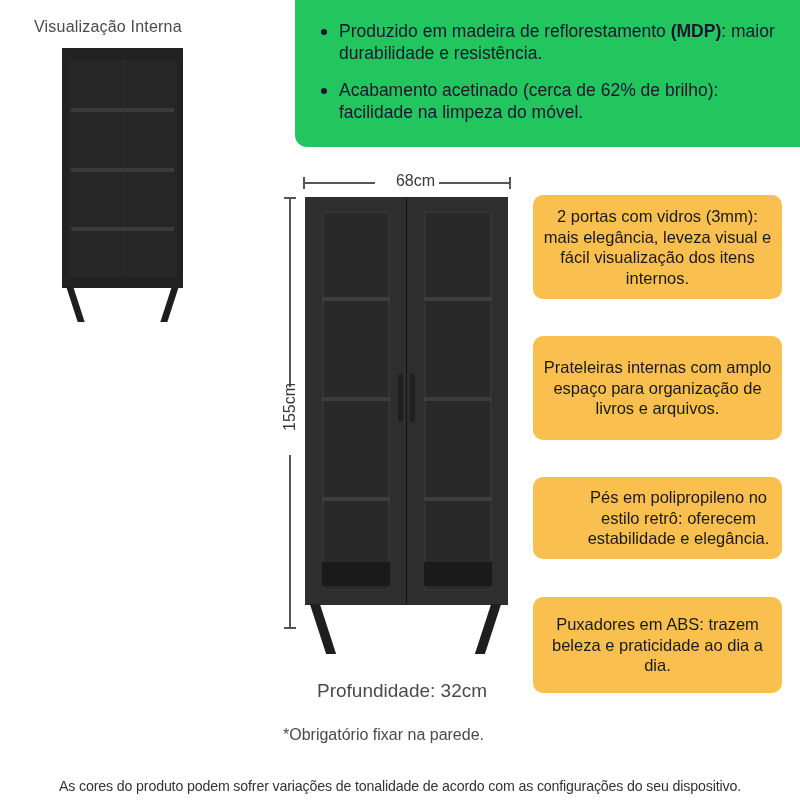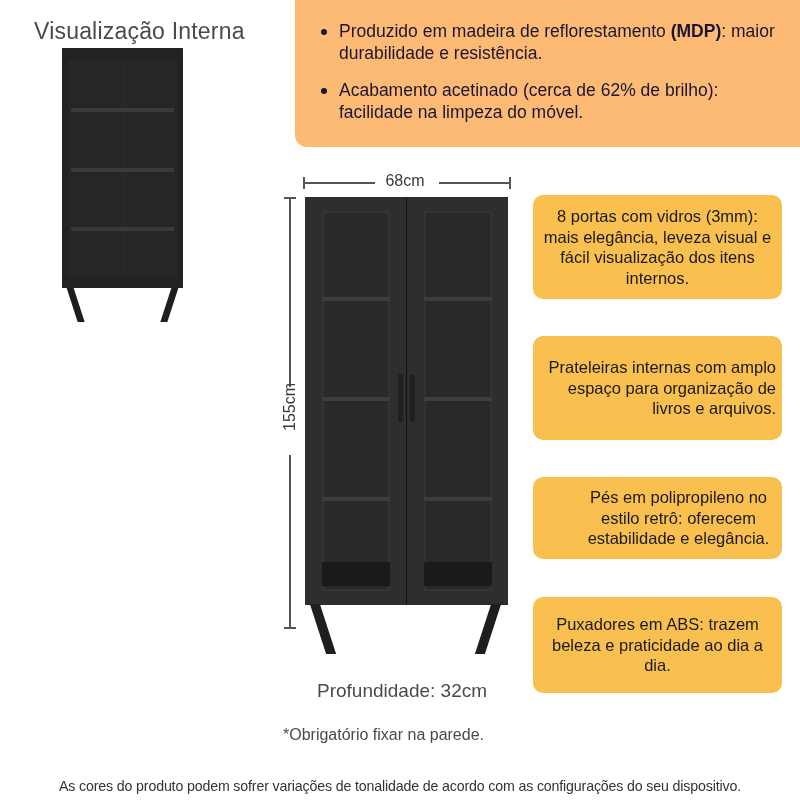"Visualização Interna" .internal-title { font-size: 23px -> 16px }
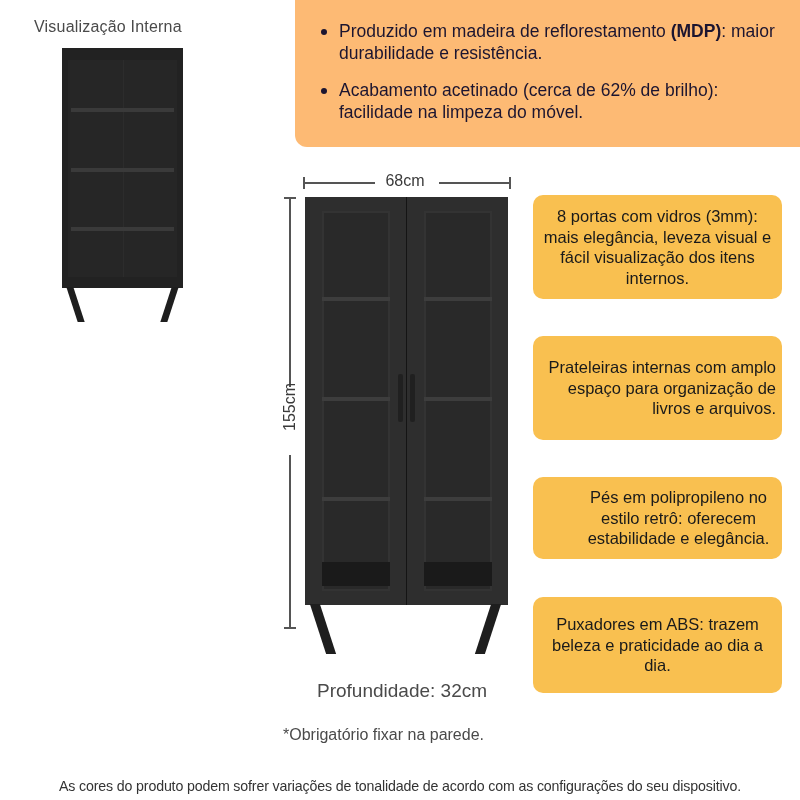"Produzido em madeira de reflorestamento" .purple { background: #fdba74 -> #22c55e }
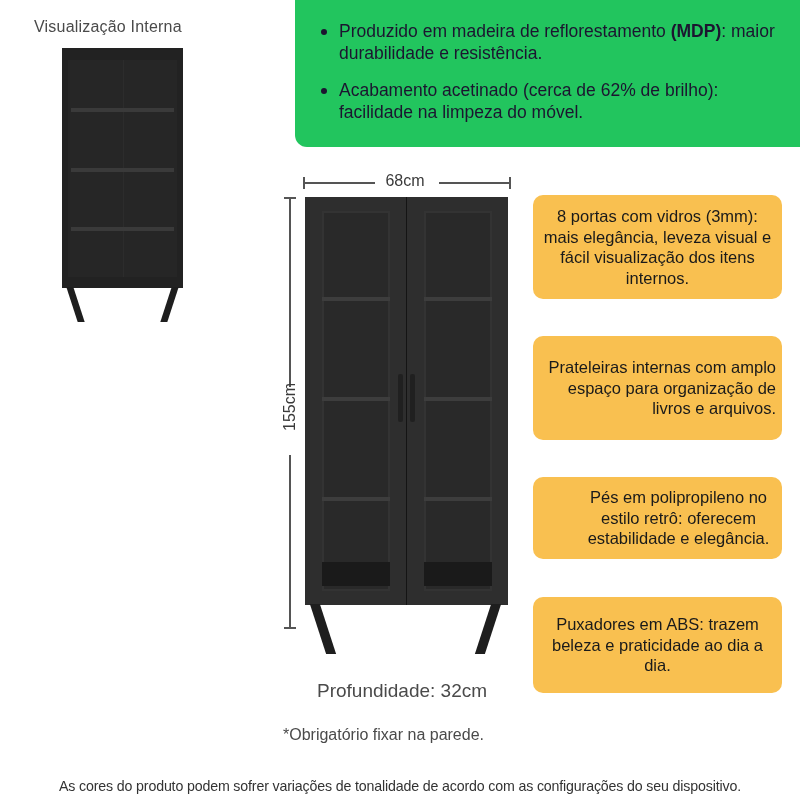"68cm" .dim-h-label { text-align: center -> right }
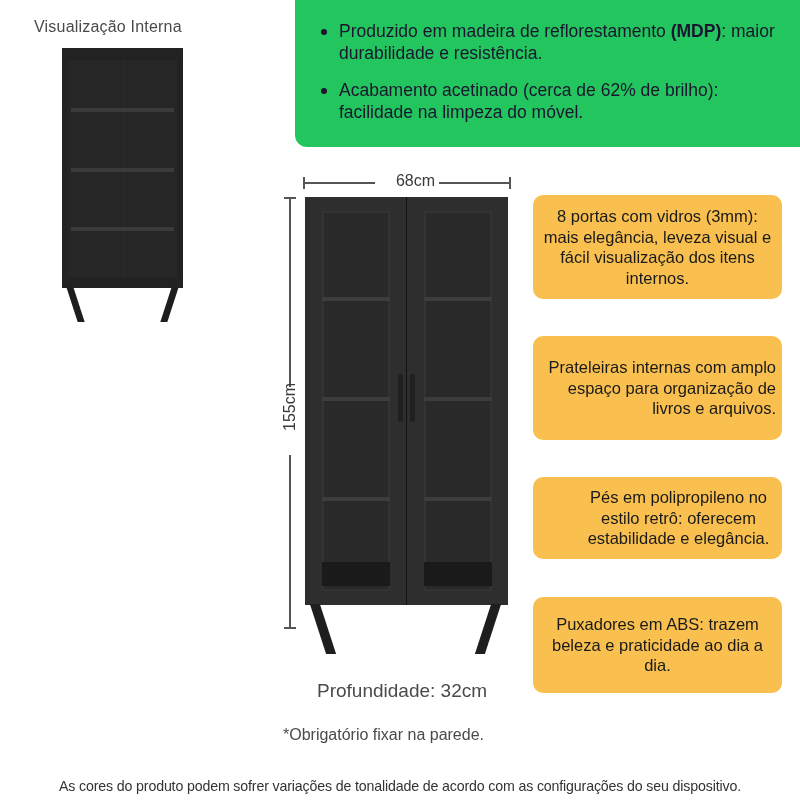"8 portas com vidros (3mm):" span { text: 8 -> 2 }
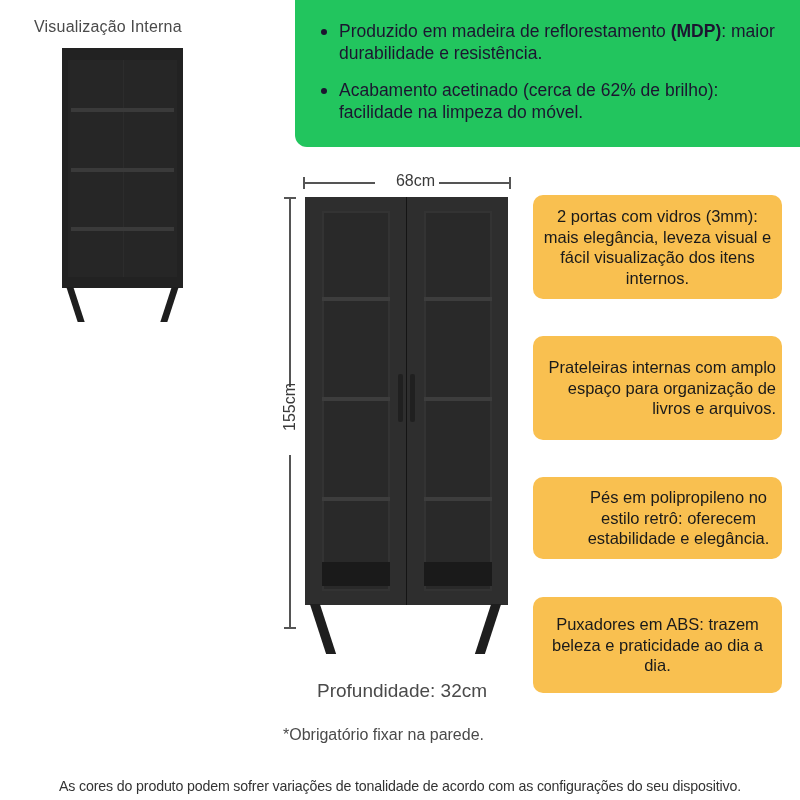"Prateleiras internas com amplo espaço" div.feature { text-align: right -> none }
